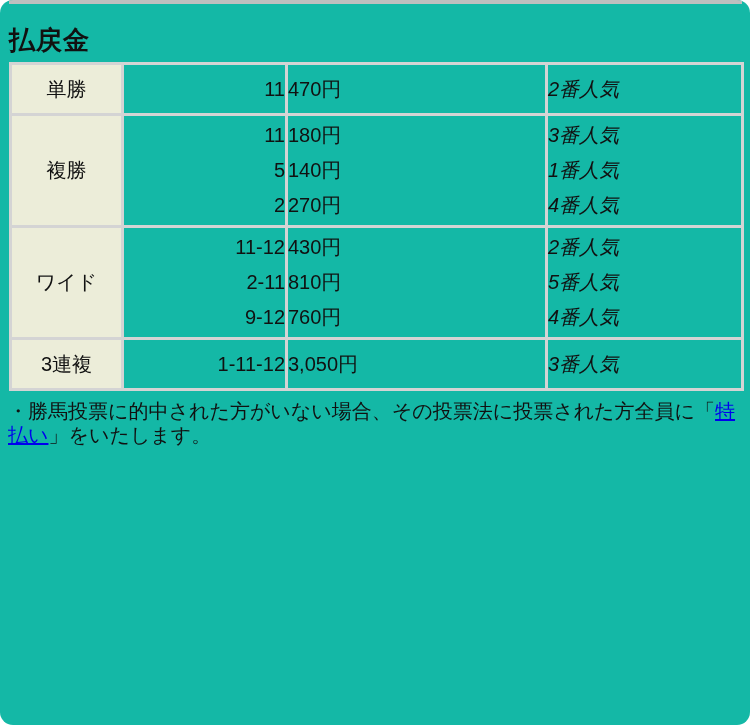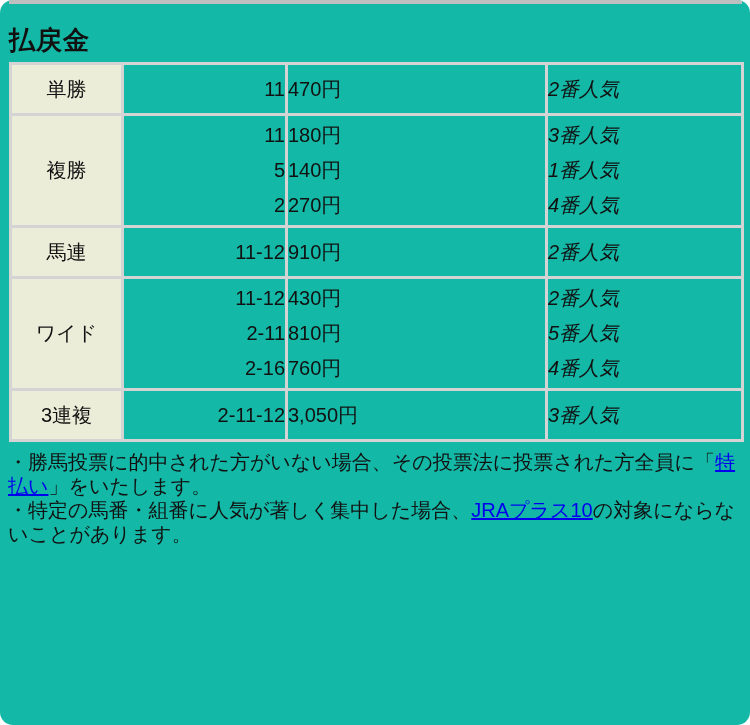"馬連" tr.single { html: <tr> <th>馬連</th> <td> <div>11-12</div> </td> <td> <div>910円</div> </td> <td> <div>2番人気</div> </td> </tr> -> none }
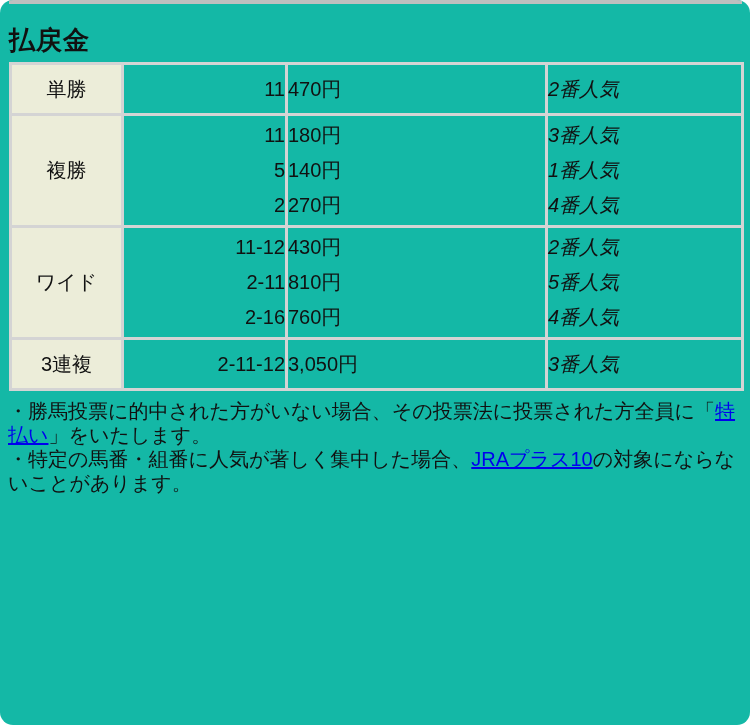"2-16" div.cell-line { text: 2-16 -> 9-12 }
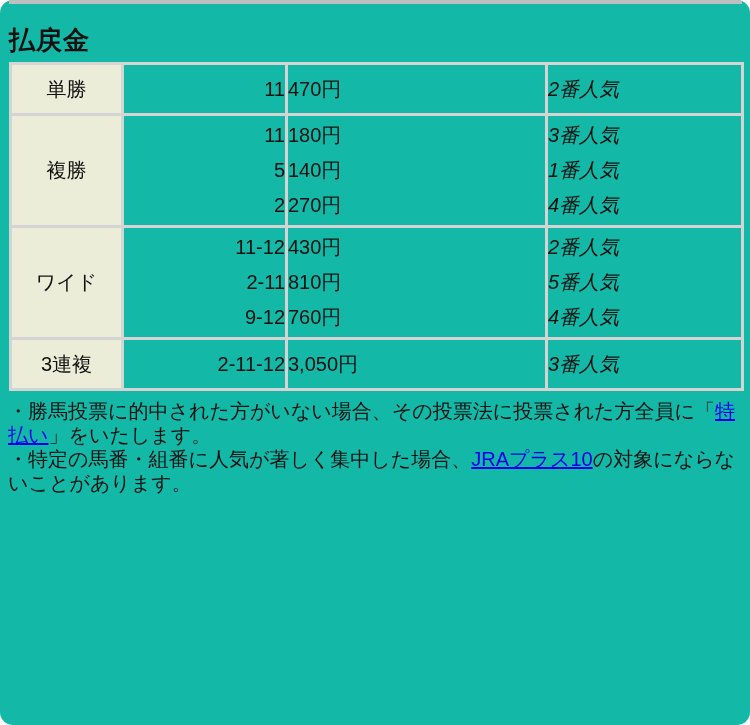"2-11-12" div.cell-line { text: 2-11-12 -> 1-11-12 }
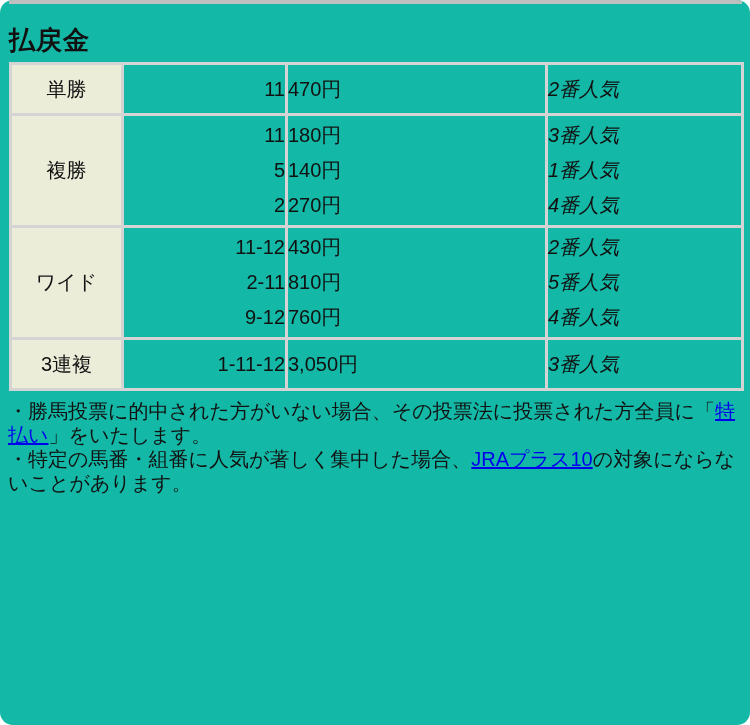"・特定の馬番・組番に人気が著しく集中した場合、JRAプラス10の対象にならないこ" p.note { html: <p><span>・特定の馬番・組番に人気が著しく集中した場合、</span><a>JRAプラス10</a><span>の対象にならないことがあります。</span></p> -> none }
